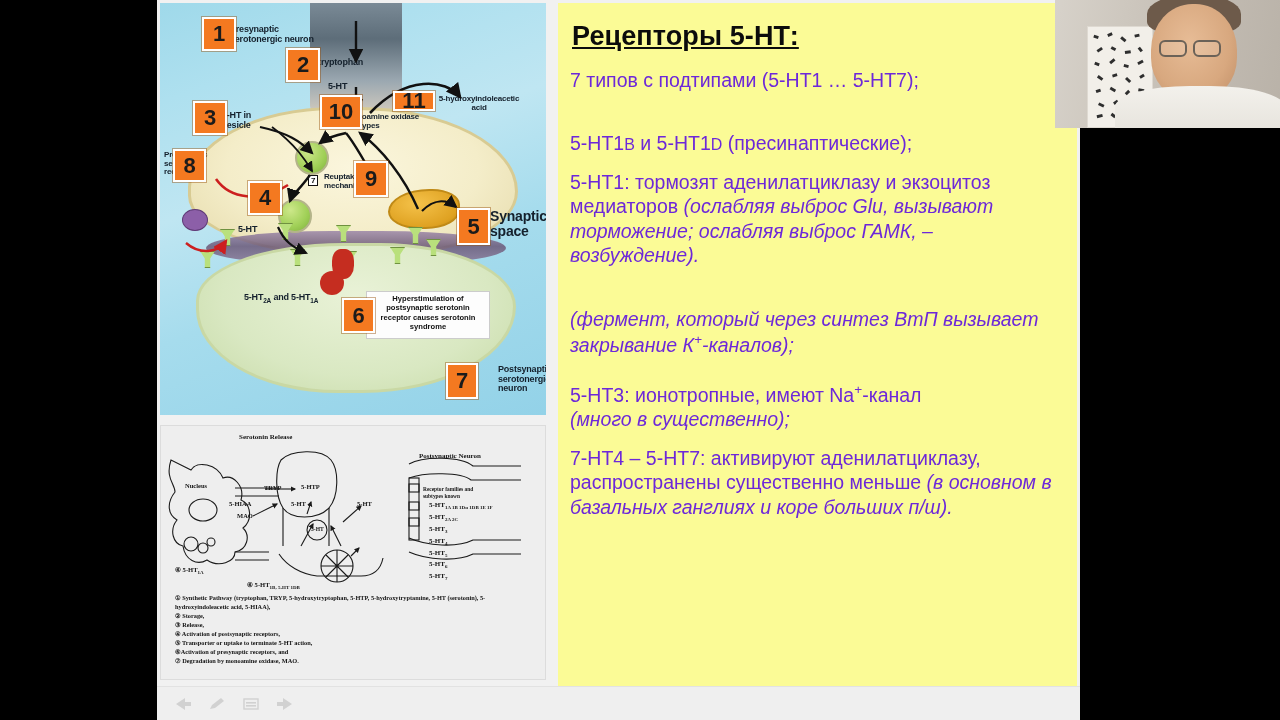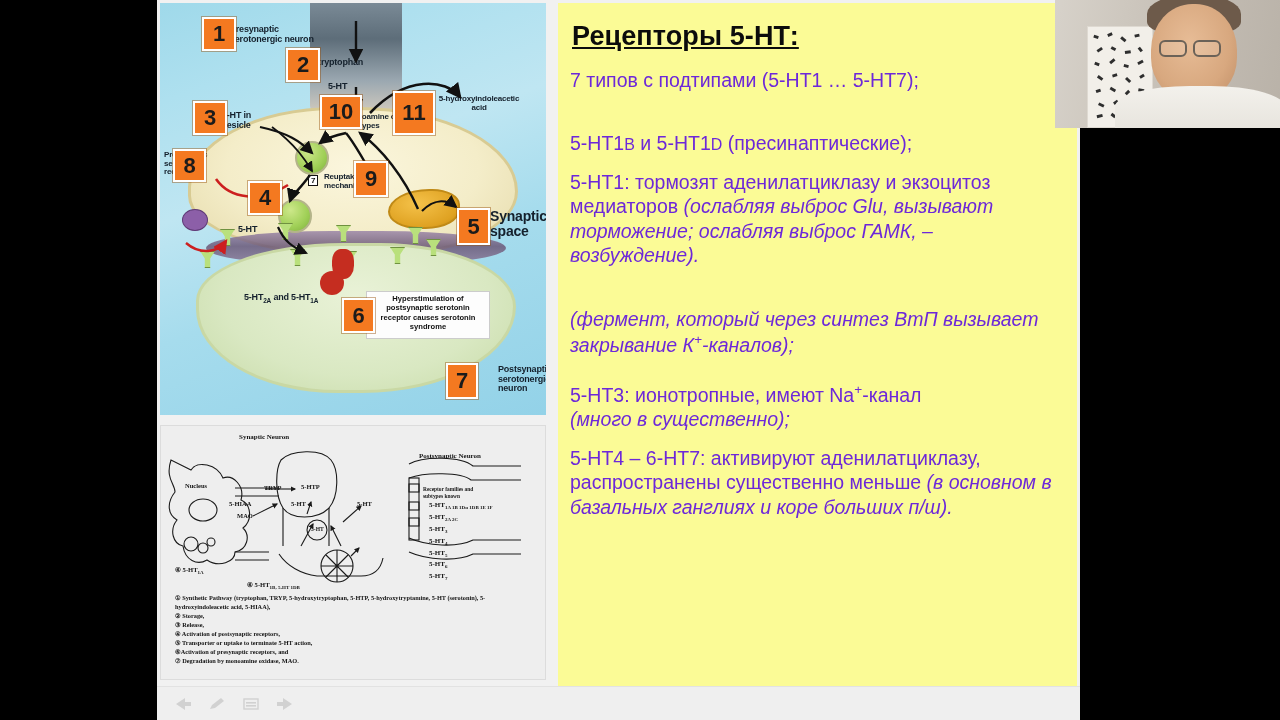"11" div.badge { height: 44px -> 20px }
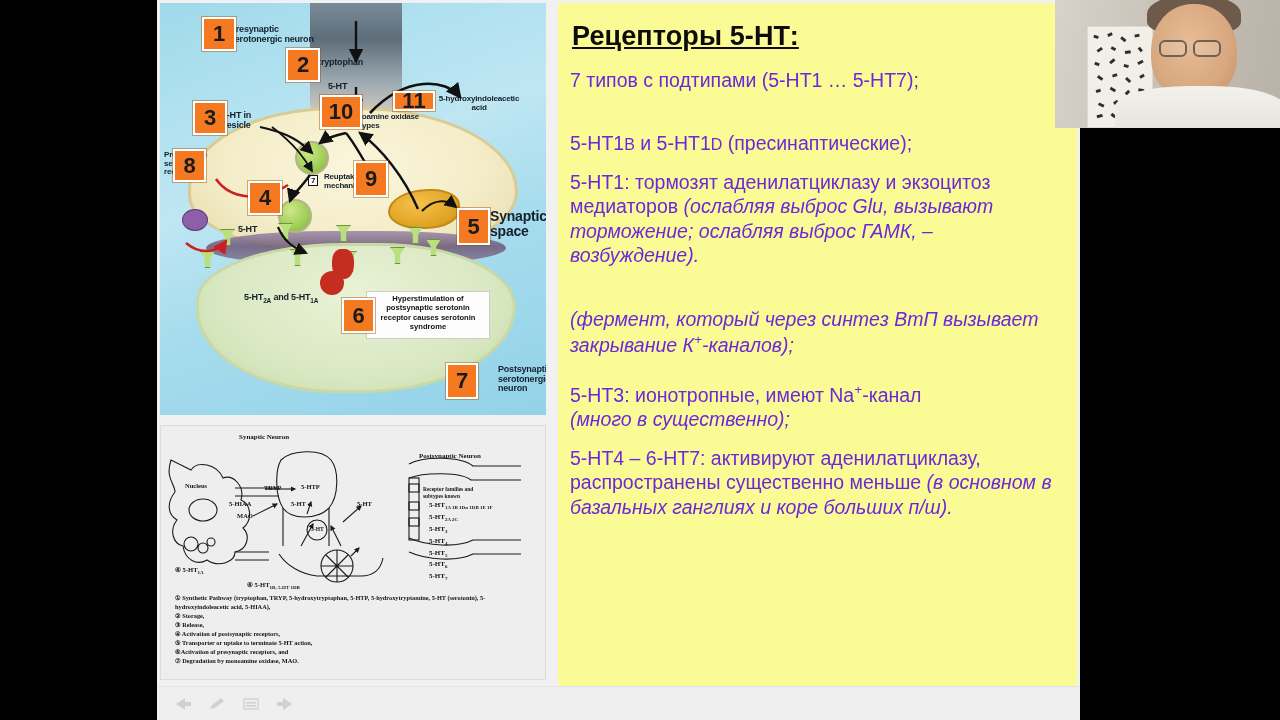"Synaptic Neuron" div.sch-label { text: Synaptic Neuron -> Serotonin Release }
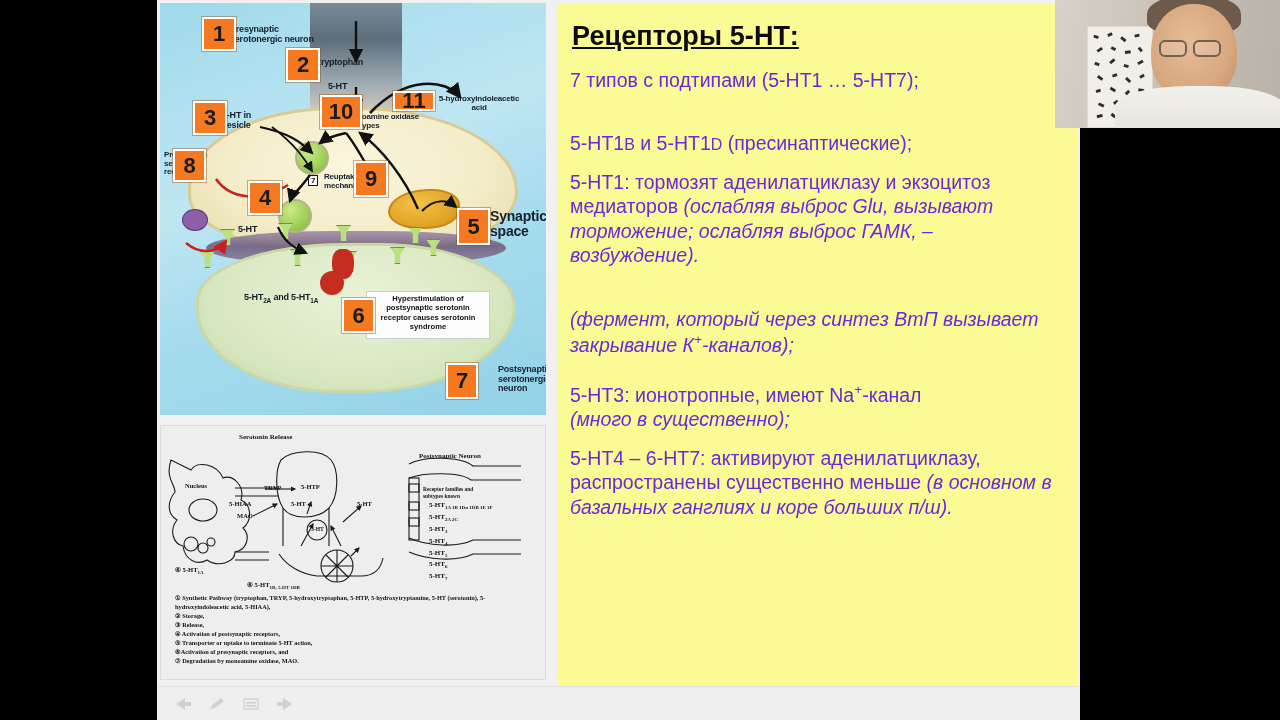"5-НТ4 – 6-НТ7: активируют" span { text: 5-НТ4 – 6-НТ7 -> 7-НТ4 – 5-НТ7 }
